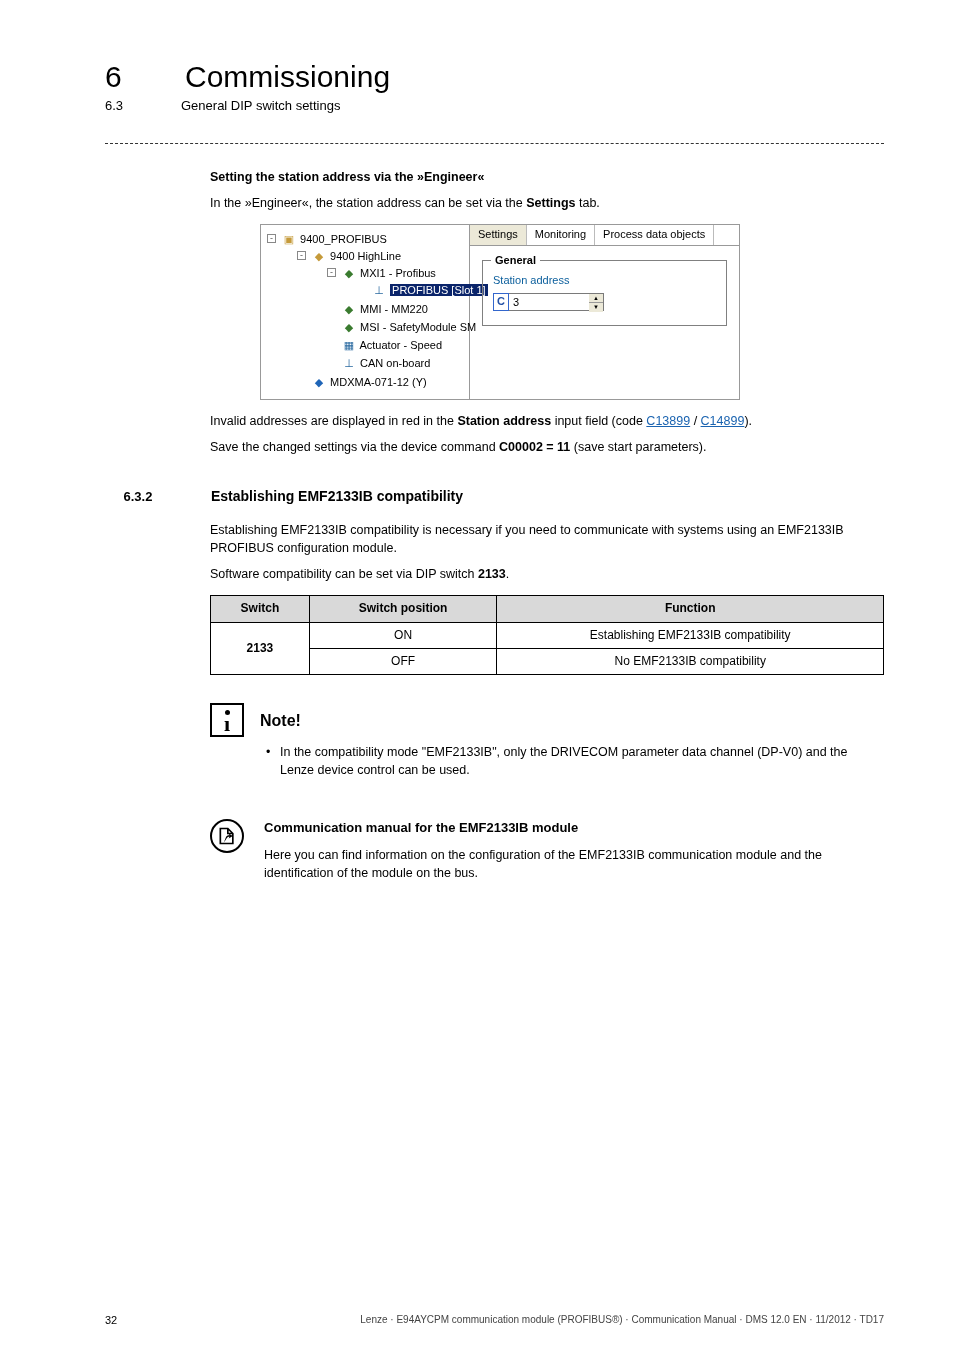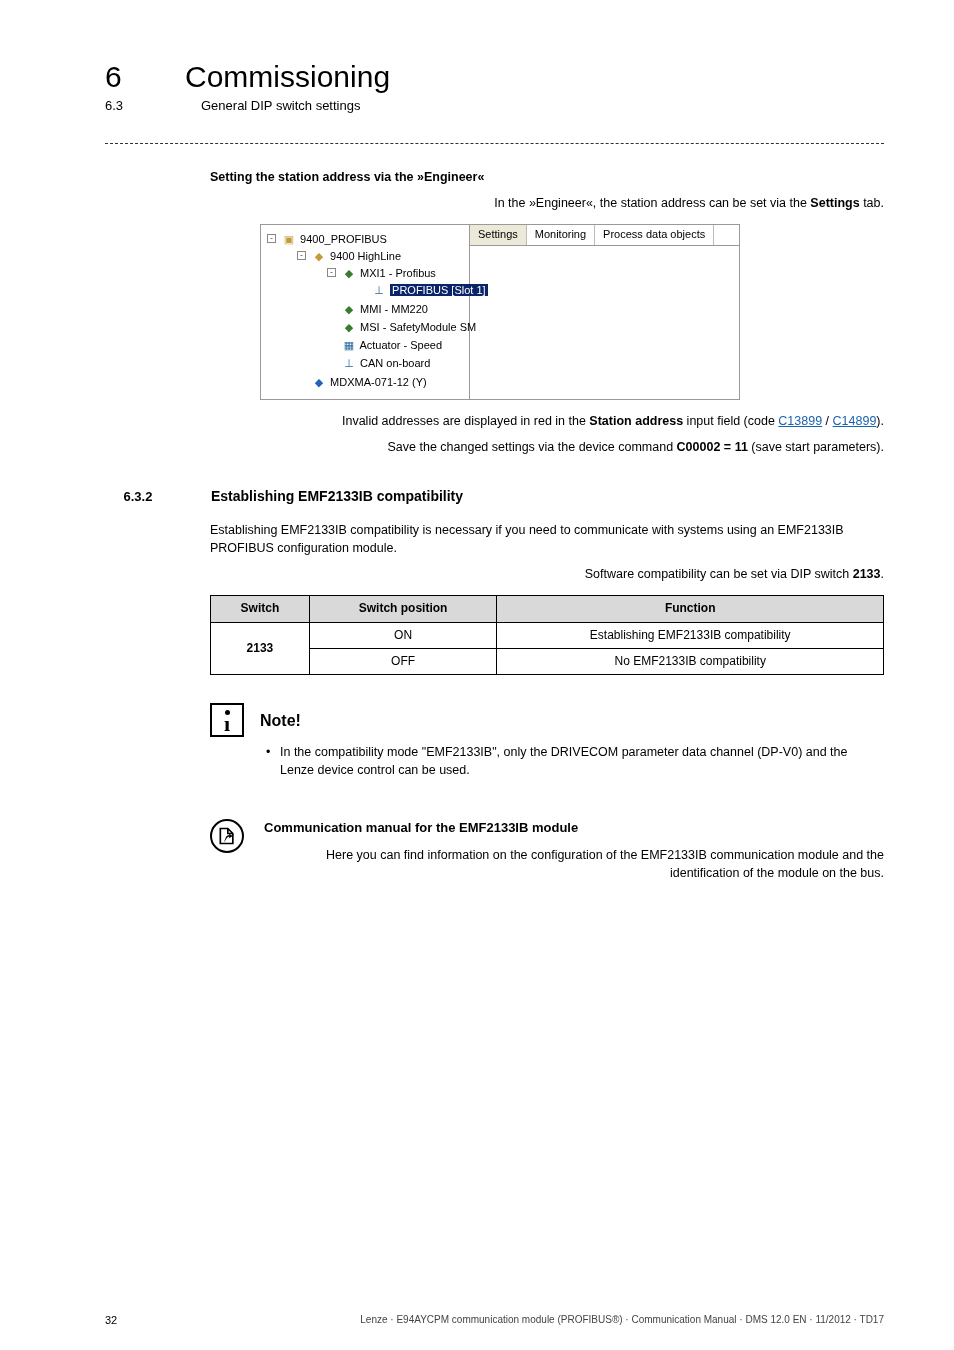"6.3" .sub-row { gap: 56px -> 36px }
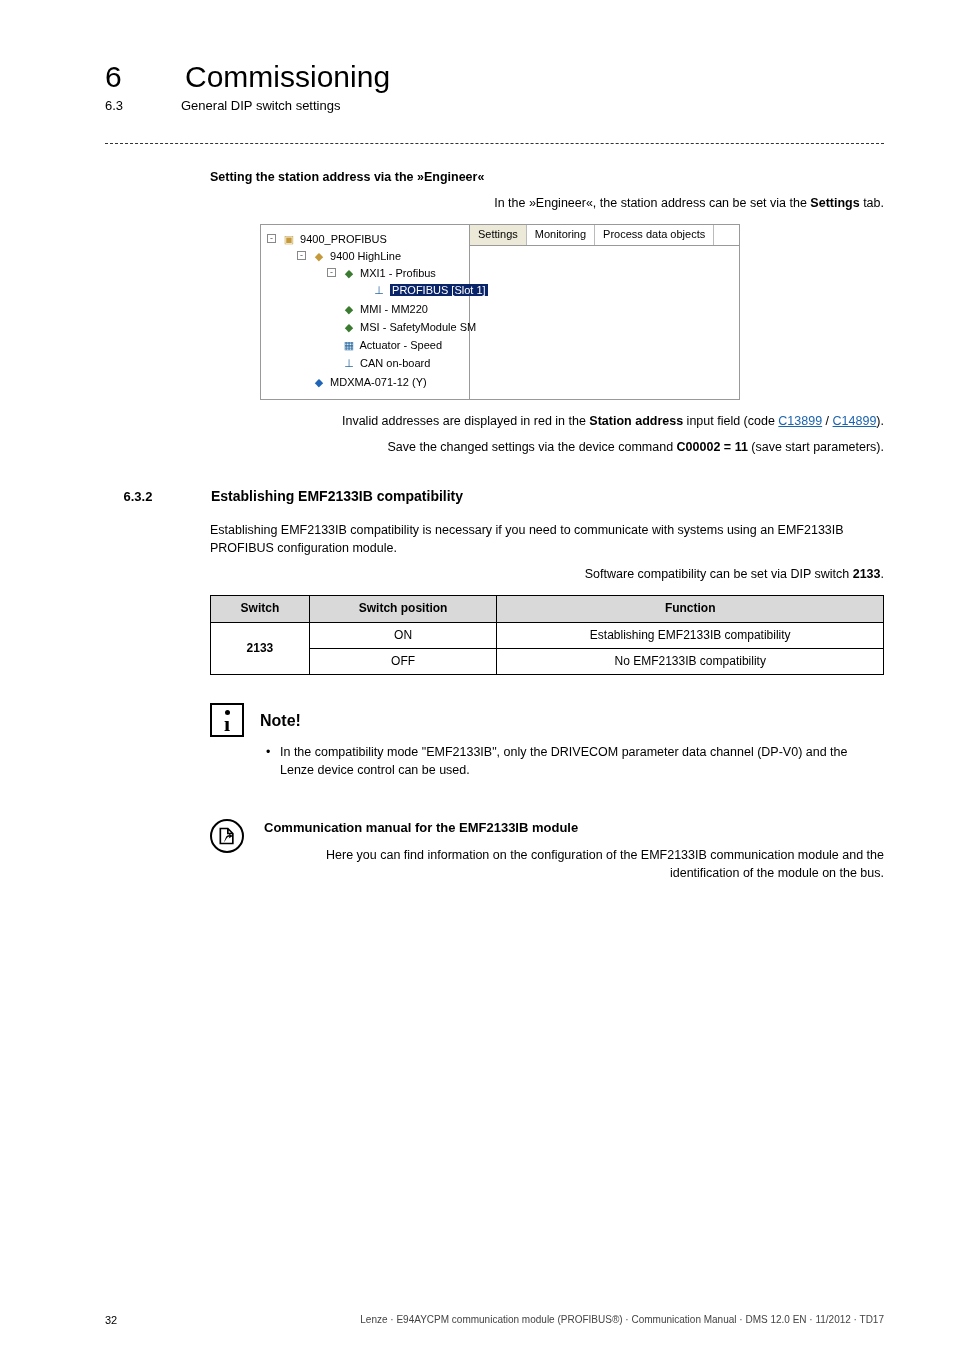"In the »Engineer«, the station" .gap-sm { text-align: right -> none }
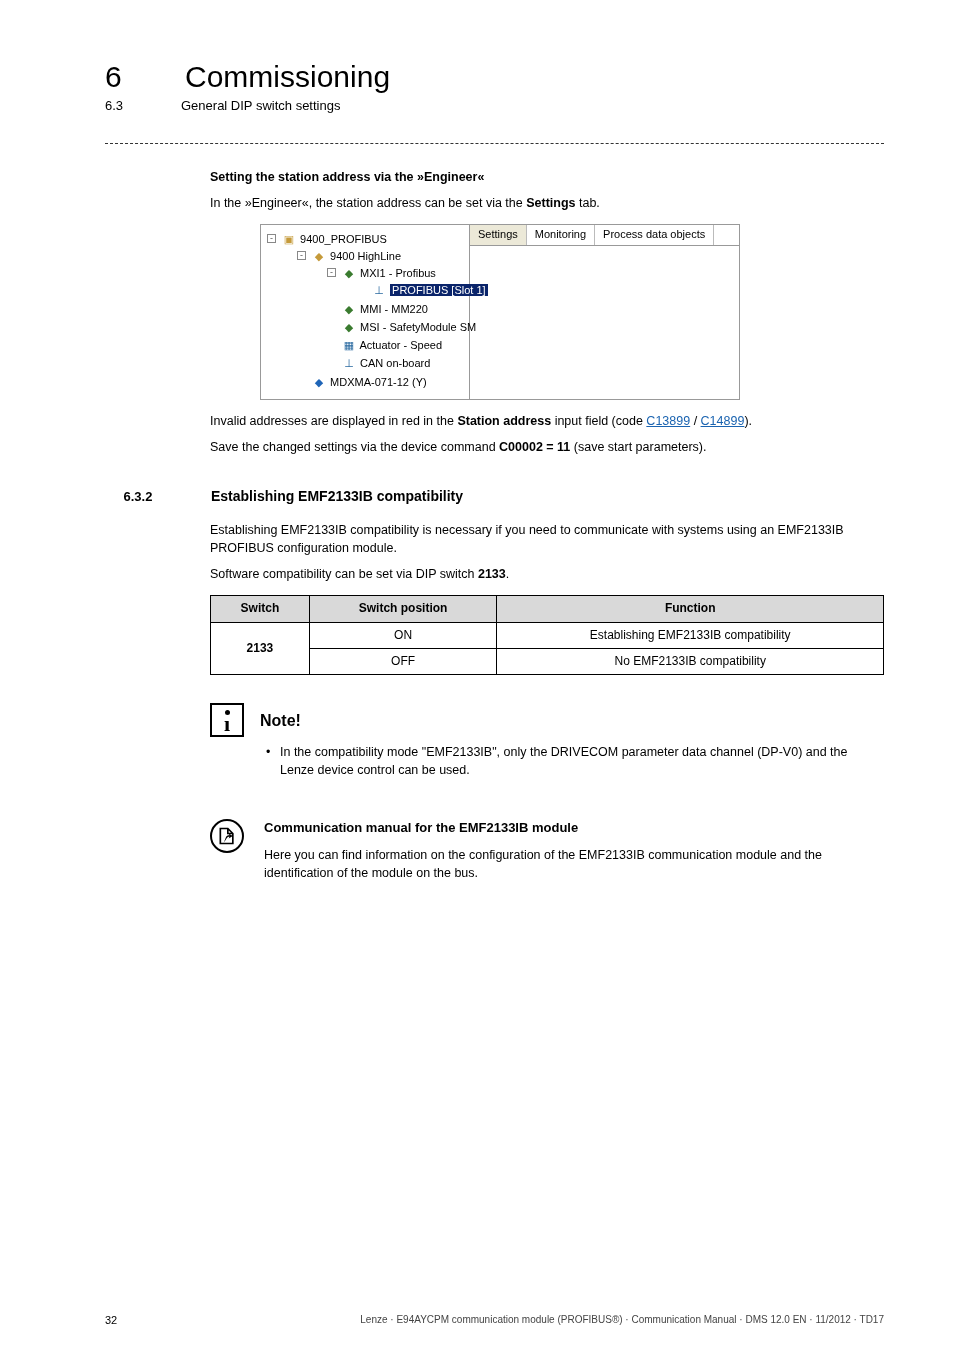"General" div.fieldset { html: none -> <div> <div>General</div> <div>Station address</div> <div> <div>C</div> <input> <div> <div>▲</div> <div>▼</div> </div> </div> </div> }
